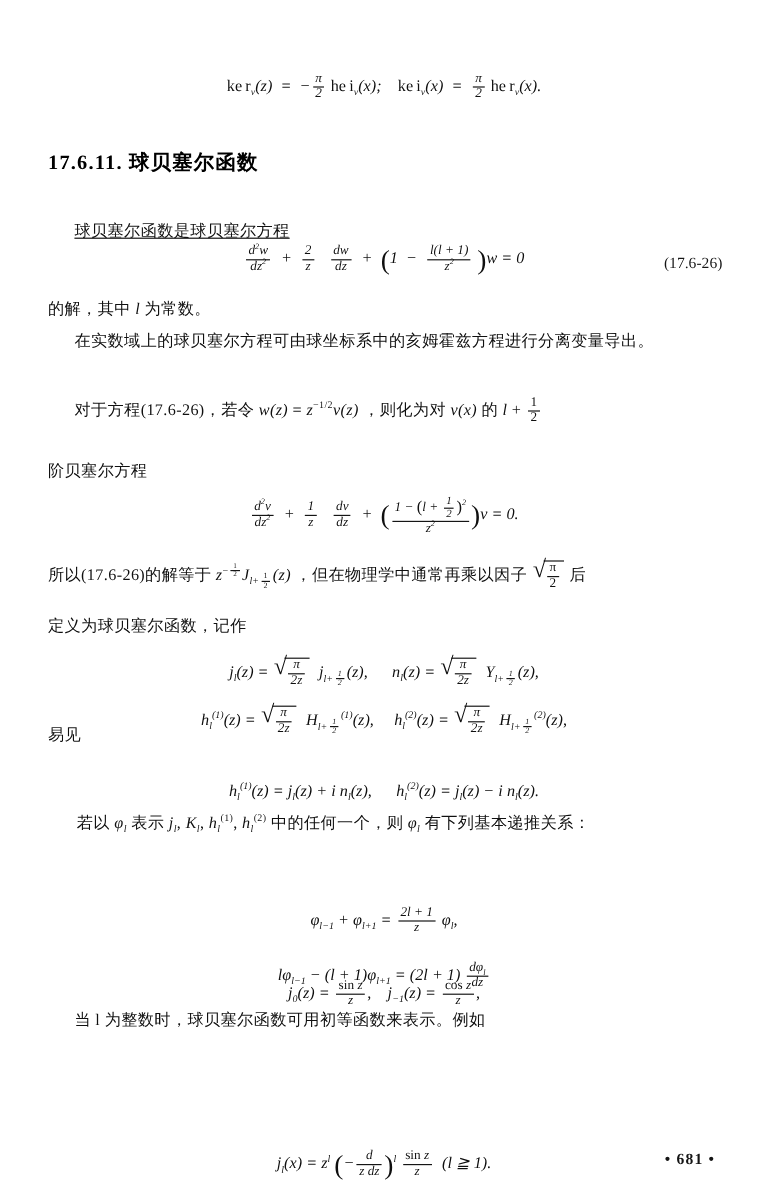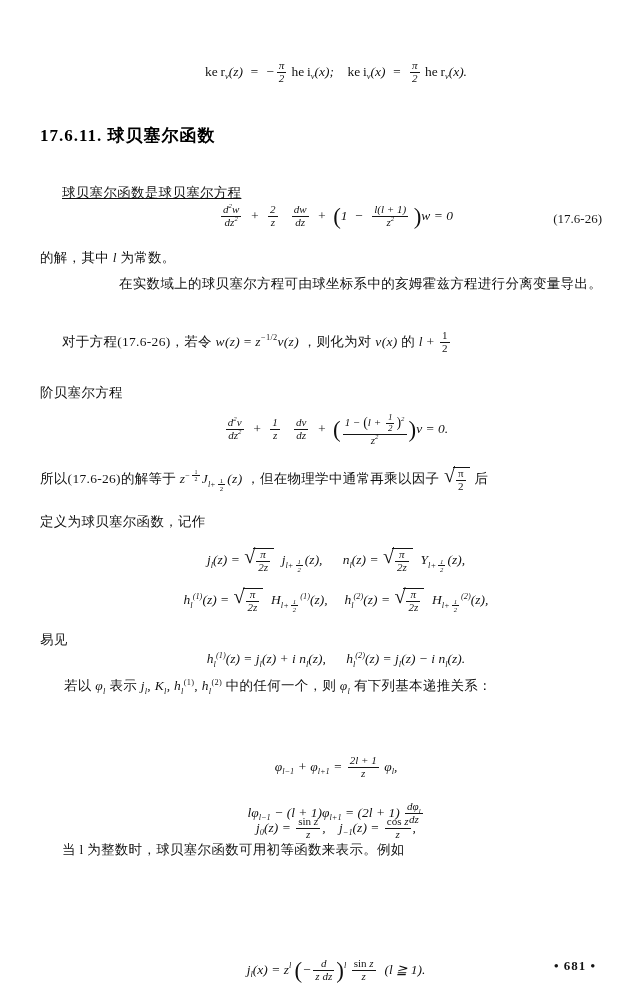"ke rv(z) = − (" .page { padding: 16px -> 0 }
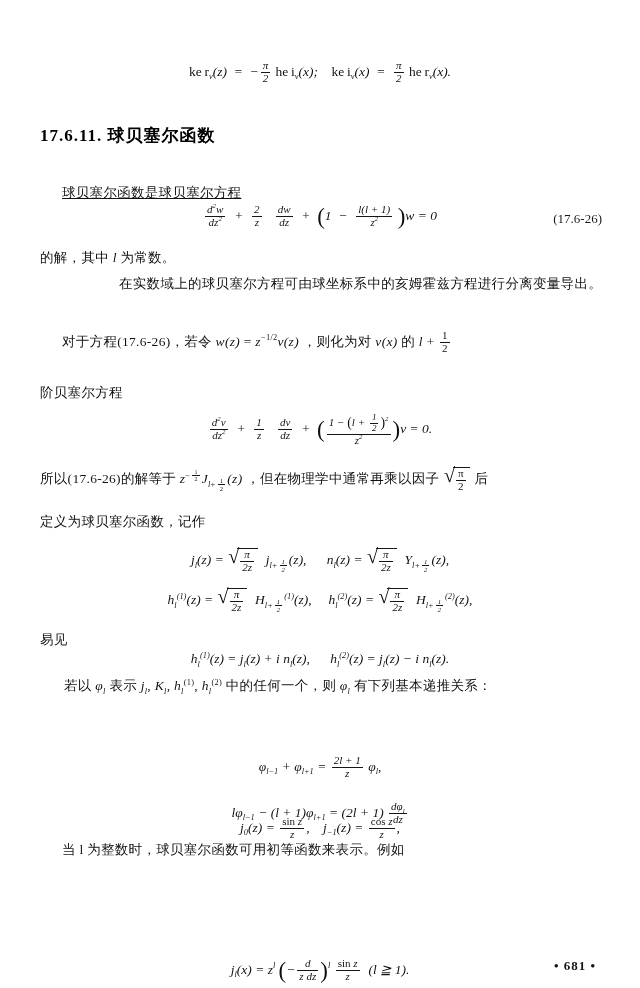"在实数域上的球贝塞尔方程可由球坐标系中的亥姆霍兹方程进行分离变量导出。" div.body-text { text-align: right -> none }
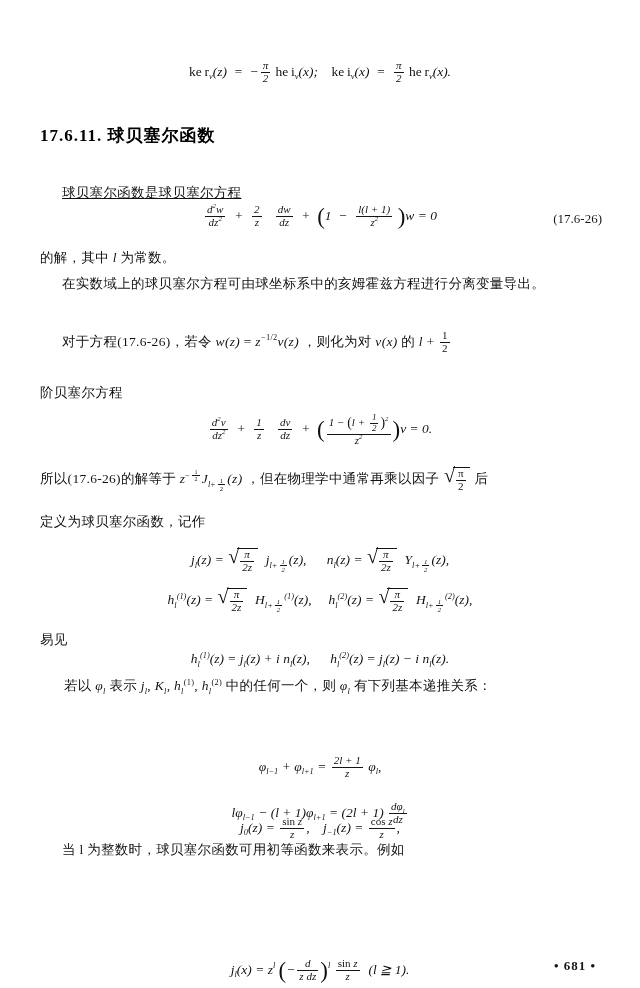"易见" div.body-text { font-family: none -> Liberation Mono, monospace; top: 630px -> 605px }
